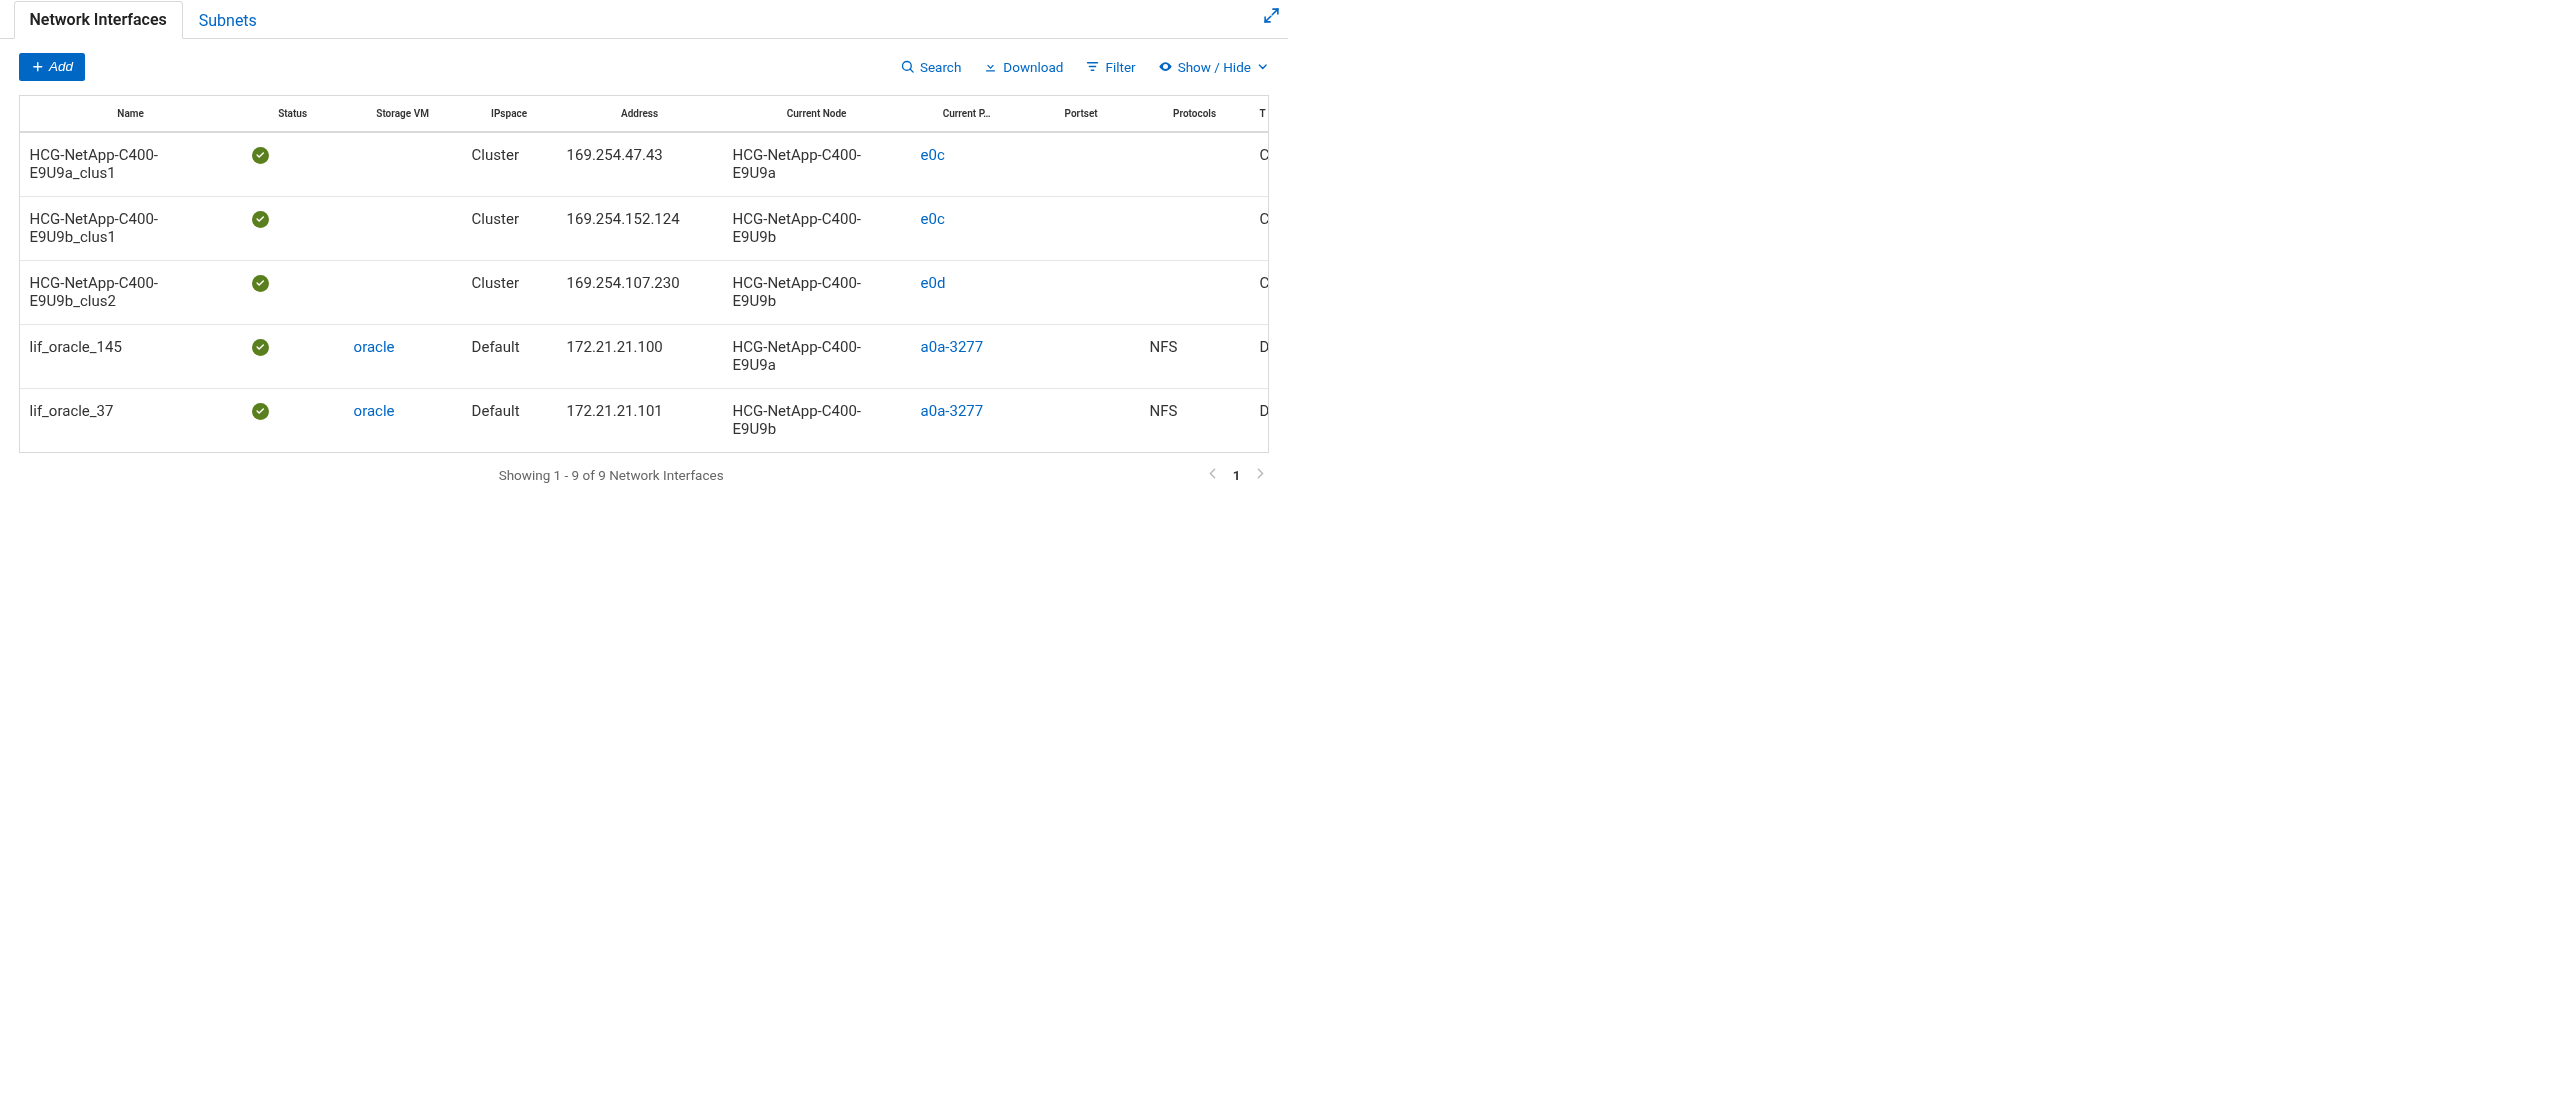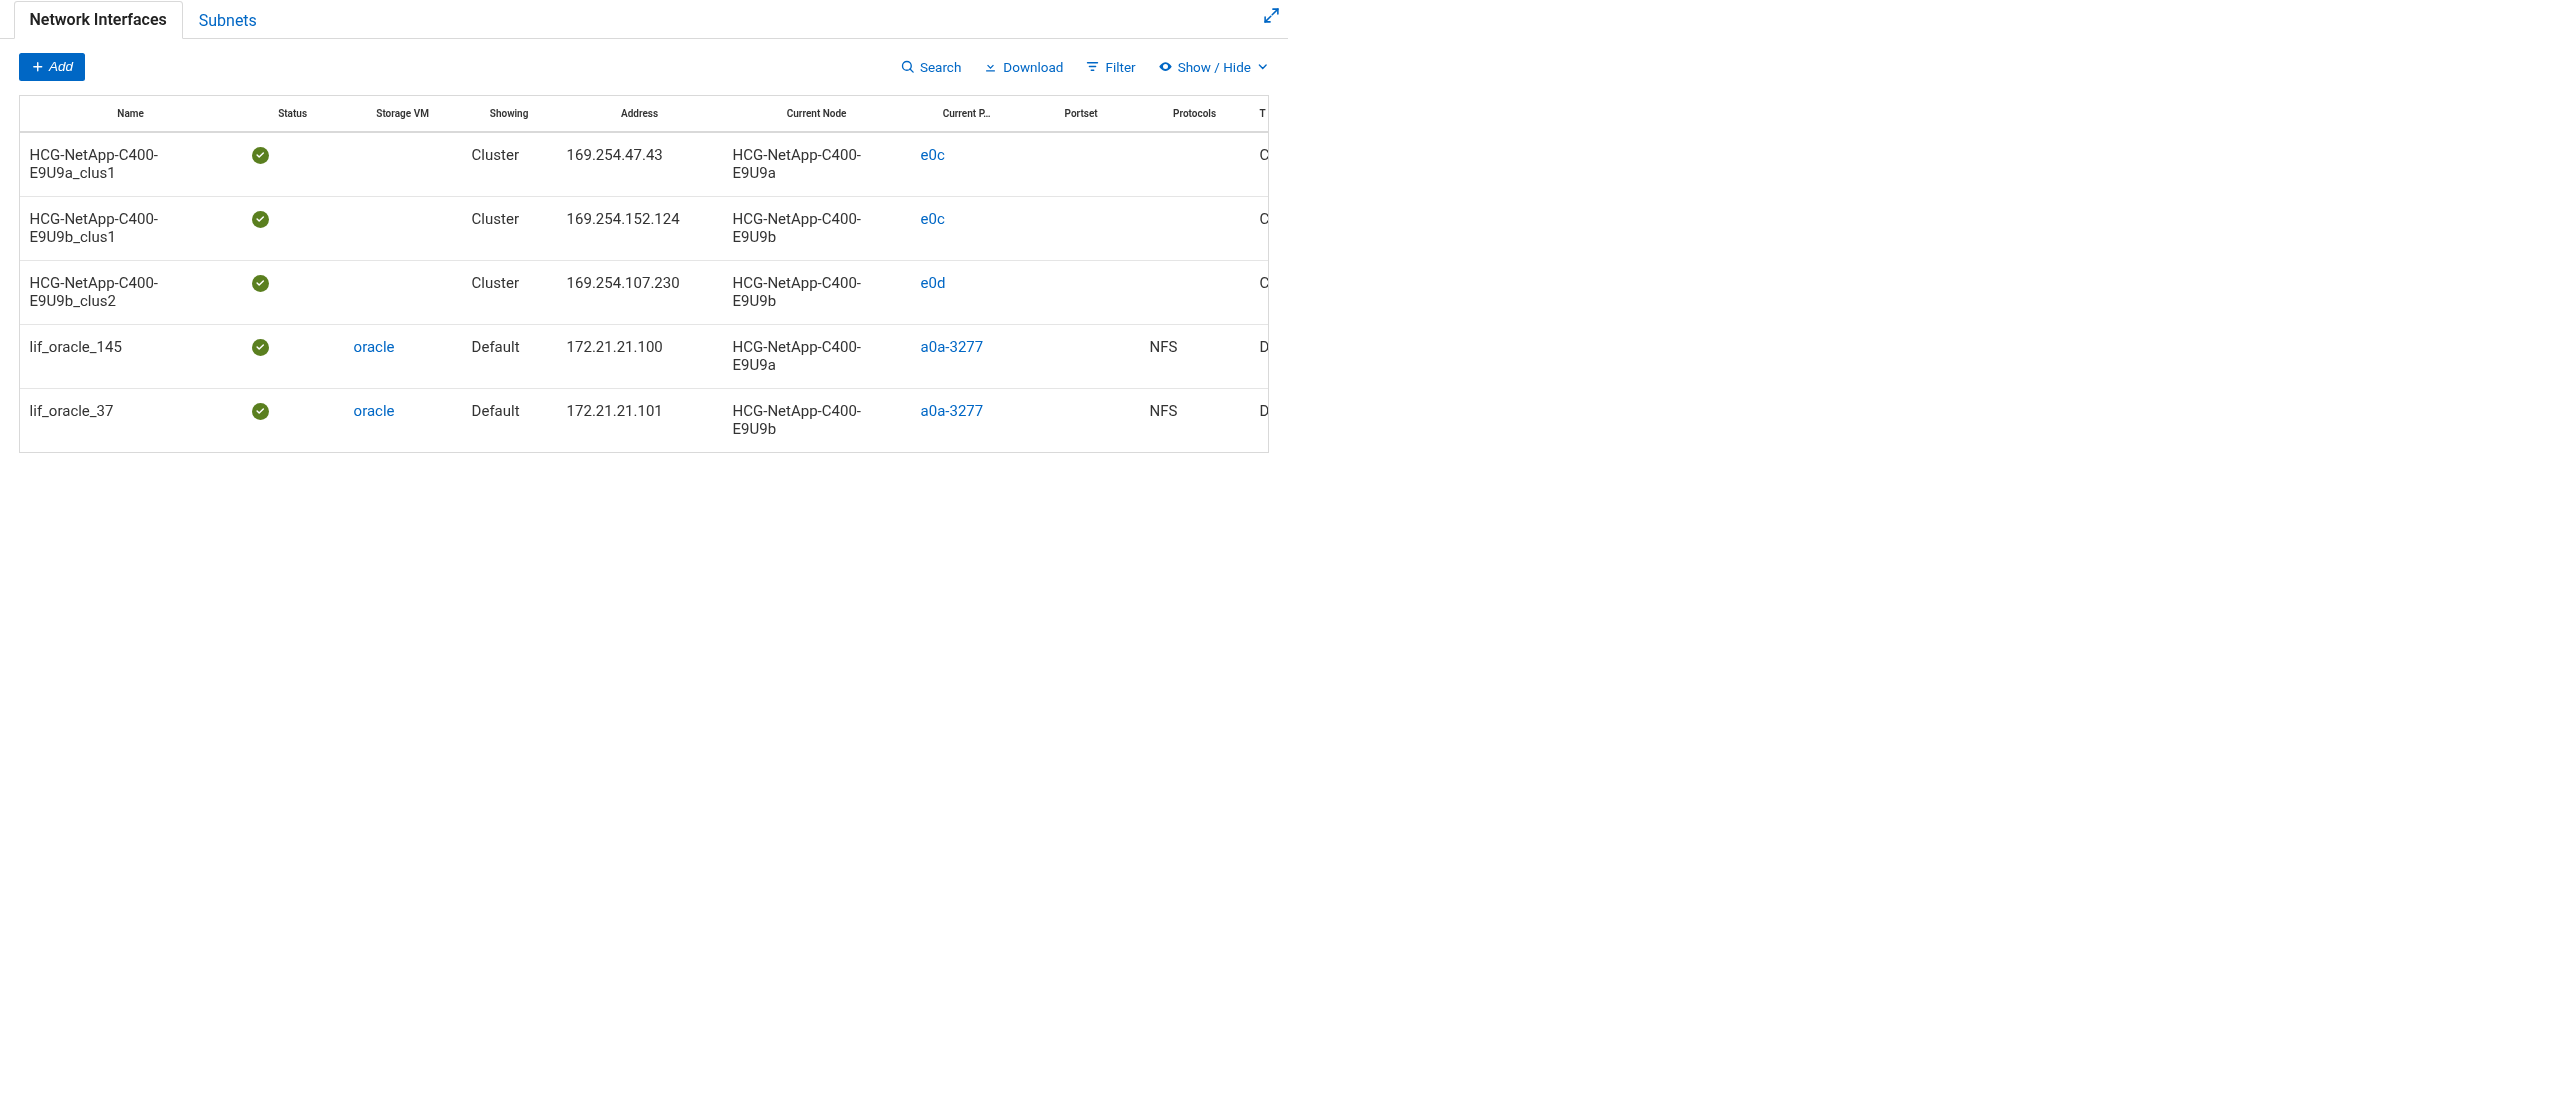"Showing" th { text: Showing -> IPspace }
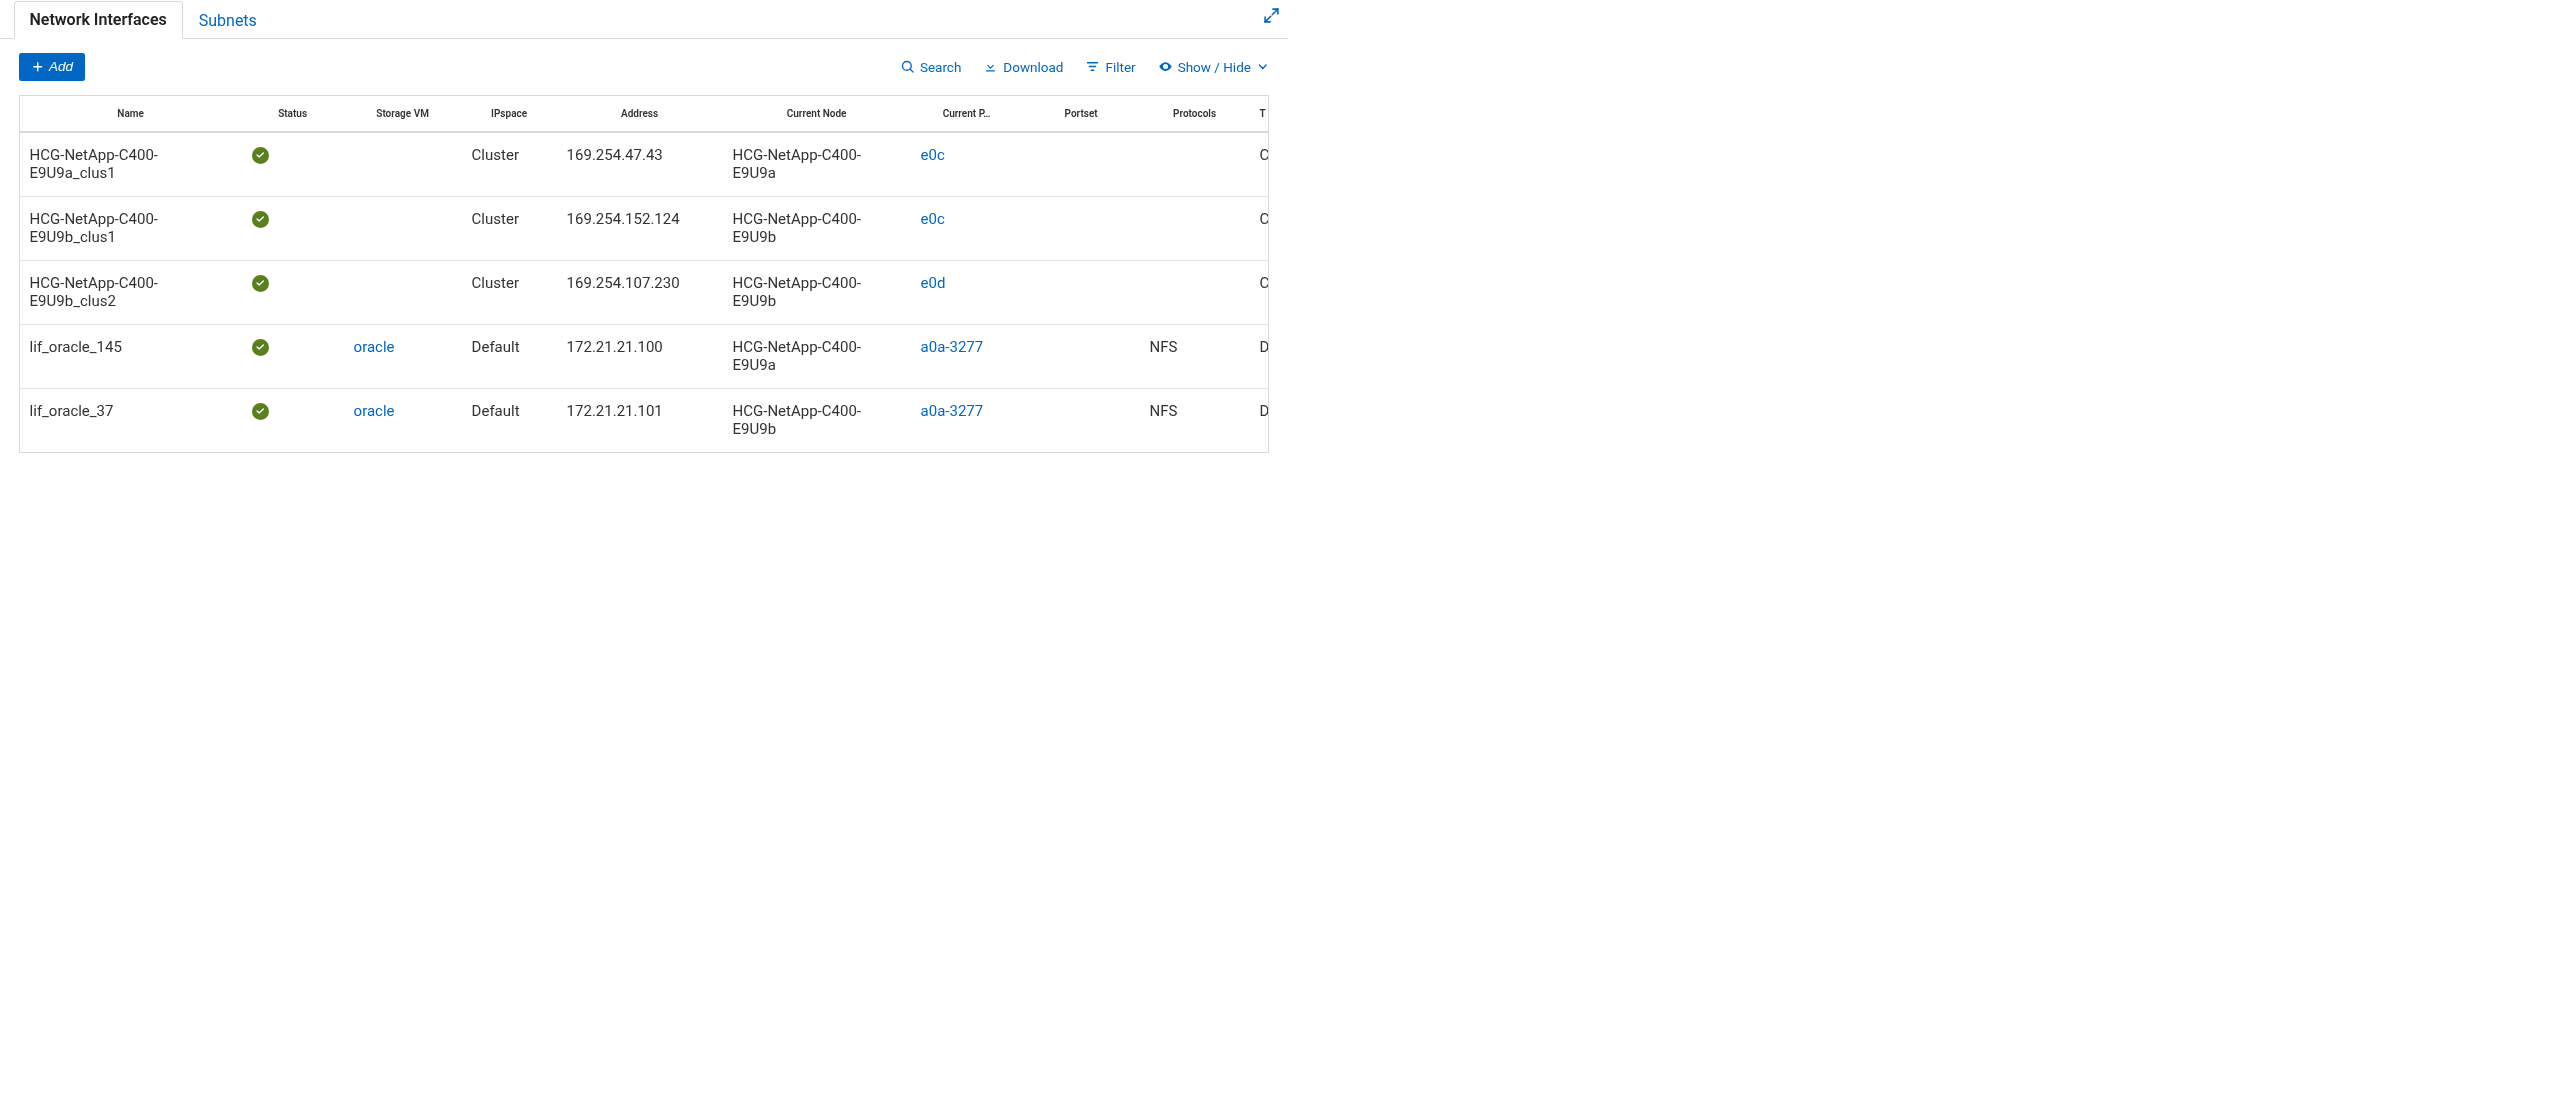"Showing 1 - 9 of" div.footer { html: none -> <div> <div>Showing 1 - 9 of 9 Network Interfaces</div> <div> <span> <svg> <path></path> </svg> </span> <span>1</span> <span> <svg> <path></path> </svg> </span> </div> </div> }
